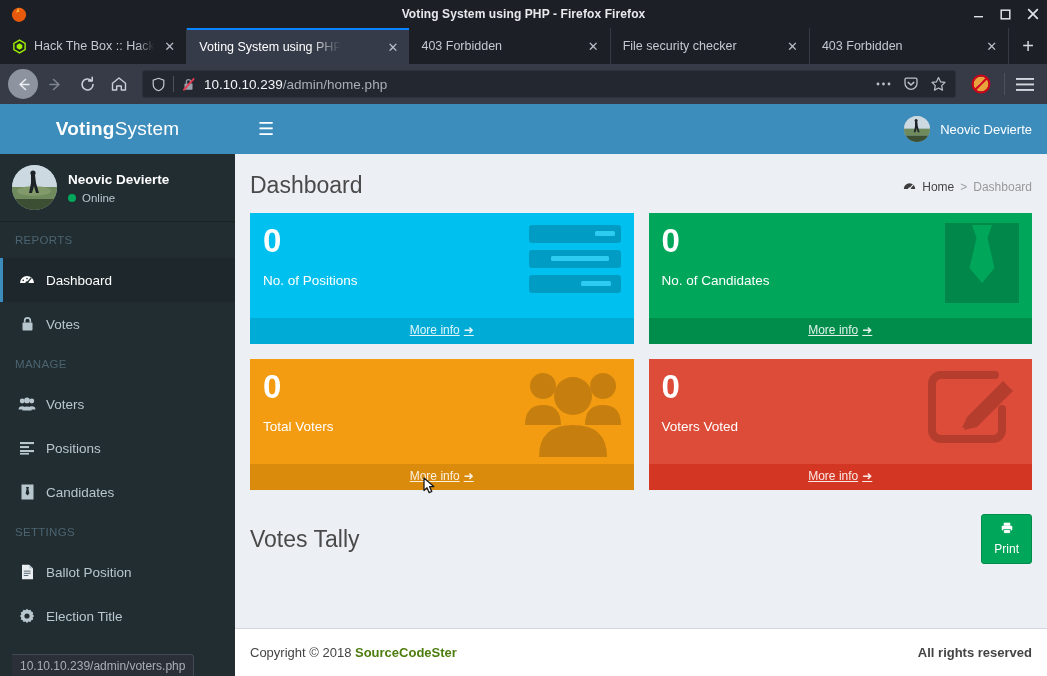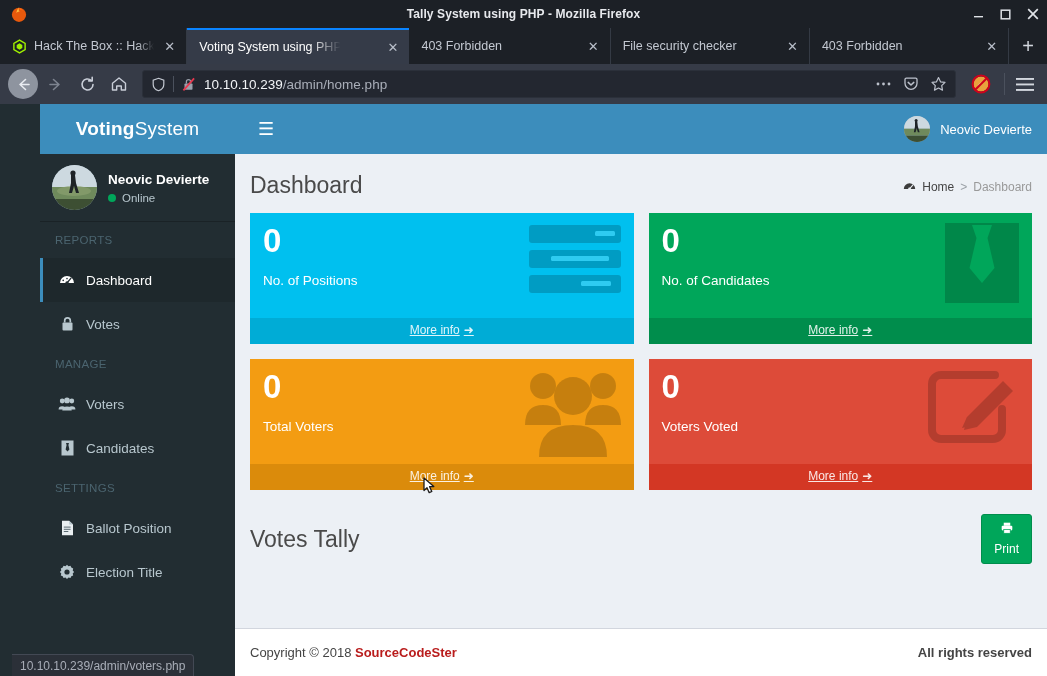"Tally System using PHP -" div.win-title { text: Tally System using PHP - Mozilla -> Voting System using PHP - Firefox }
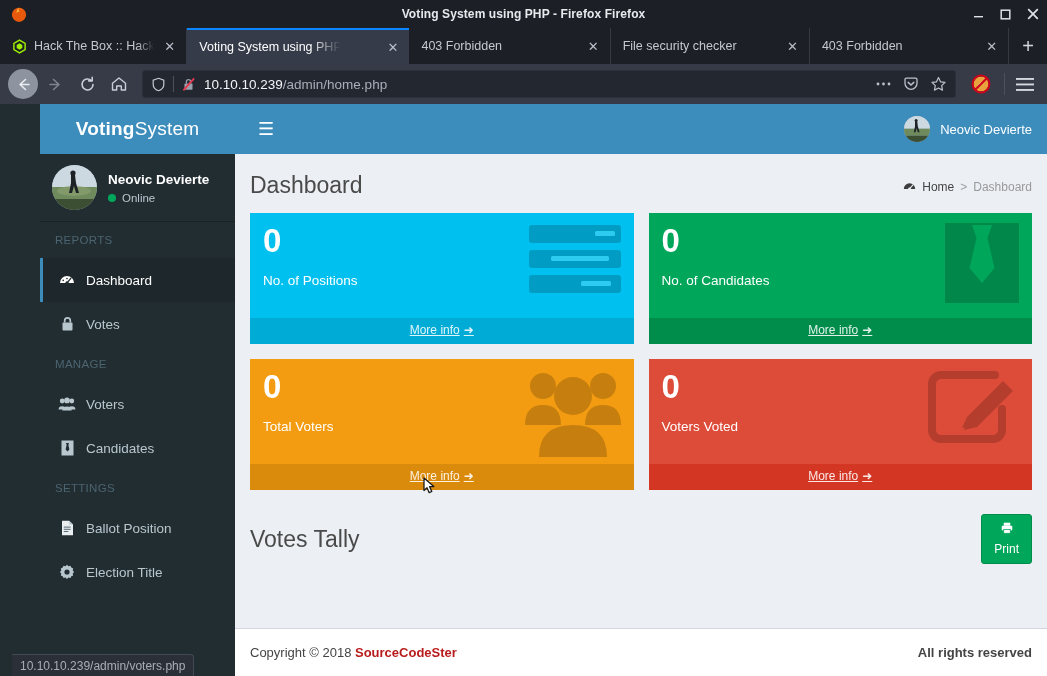"Voting" .sidebar { padding-left: 40px -> none }
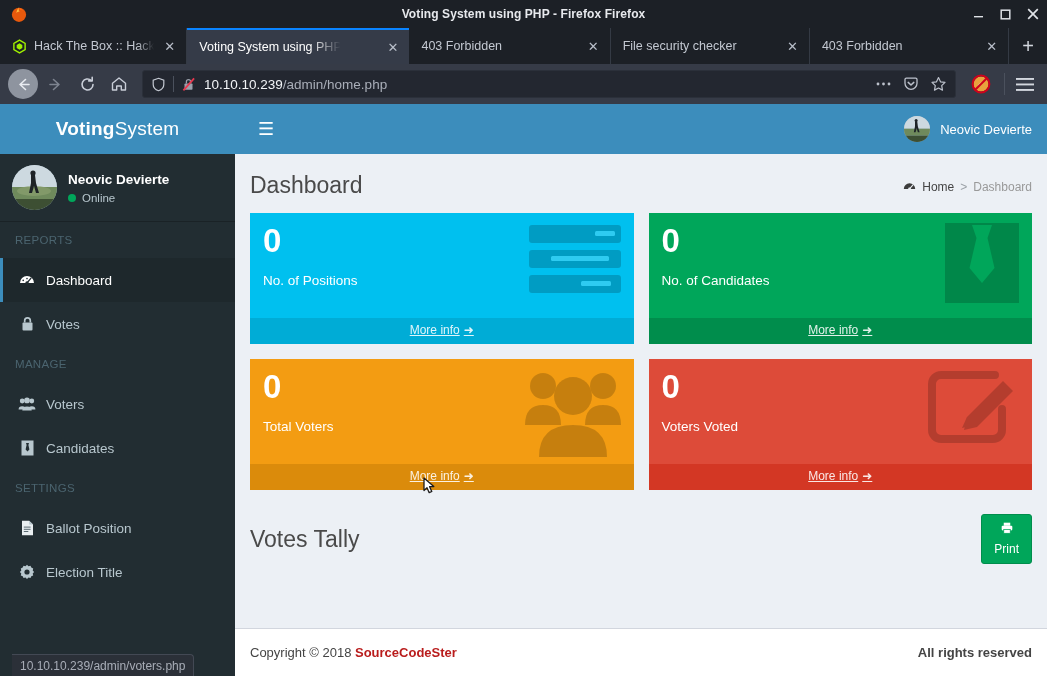"Positions" div.nav-item { html: none -> <div> <span> <svg> <rect></rect> <rect></rect> <rect></rect> <rect></rect> </svg> </span> <span>Positions</span> </div> }
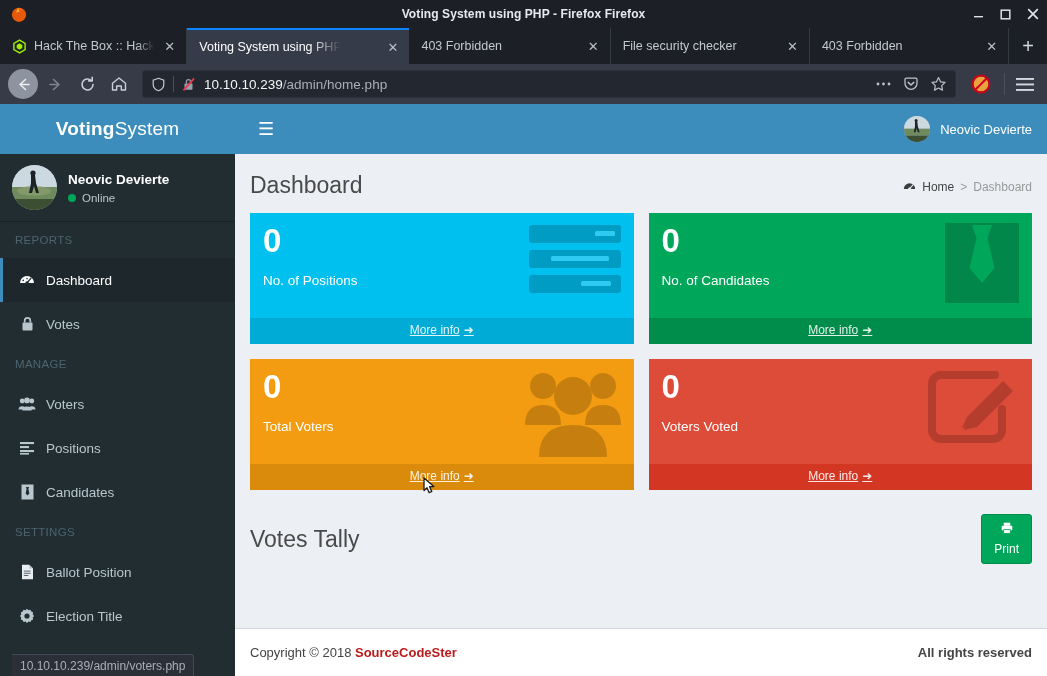"SourceCodeSter" .footer a { color: #b91c1c -> #4d7c0f }
